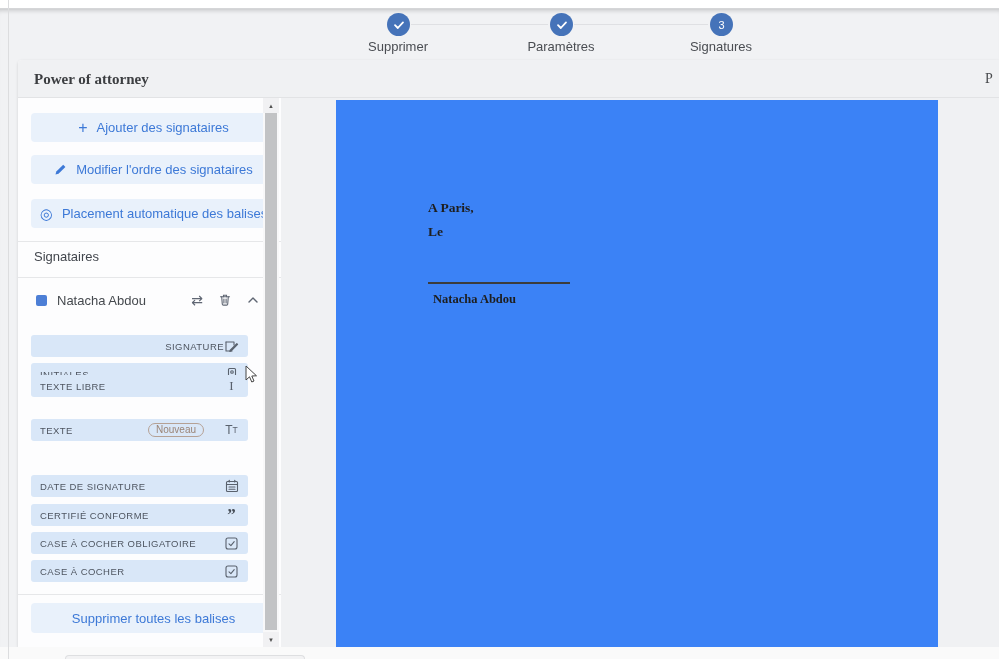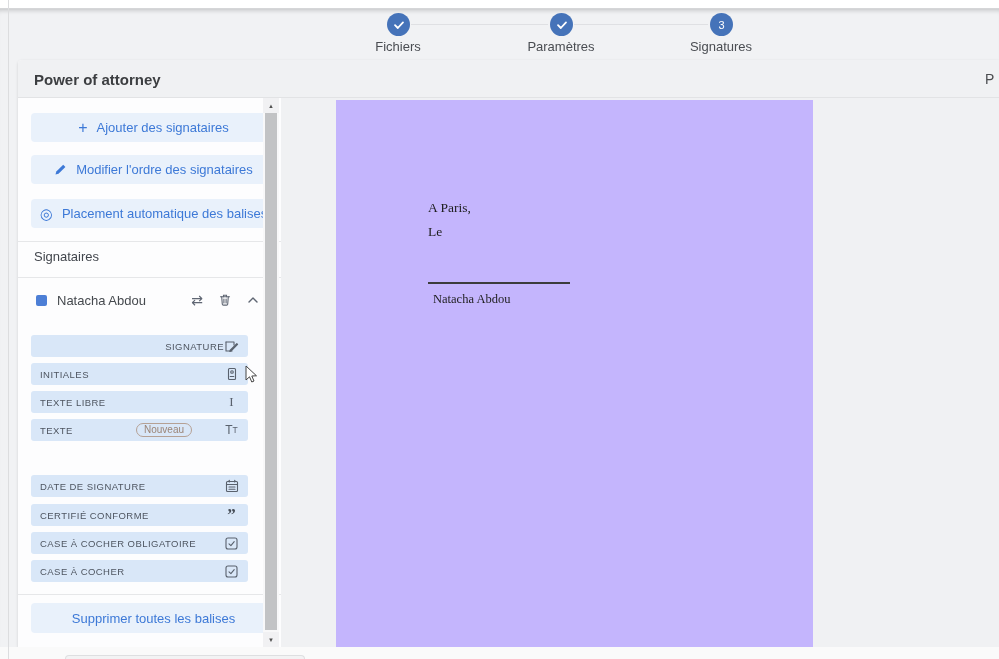"Fichiers" div.step-label { text: Fichiers -> Supprimer }
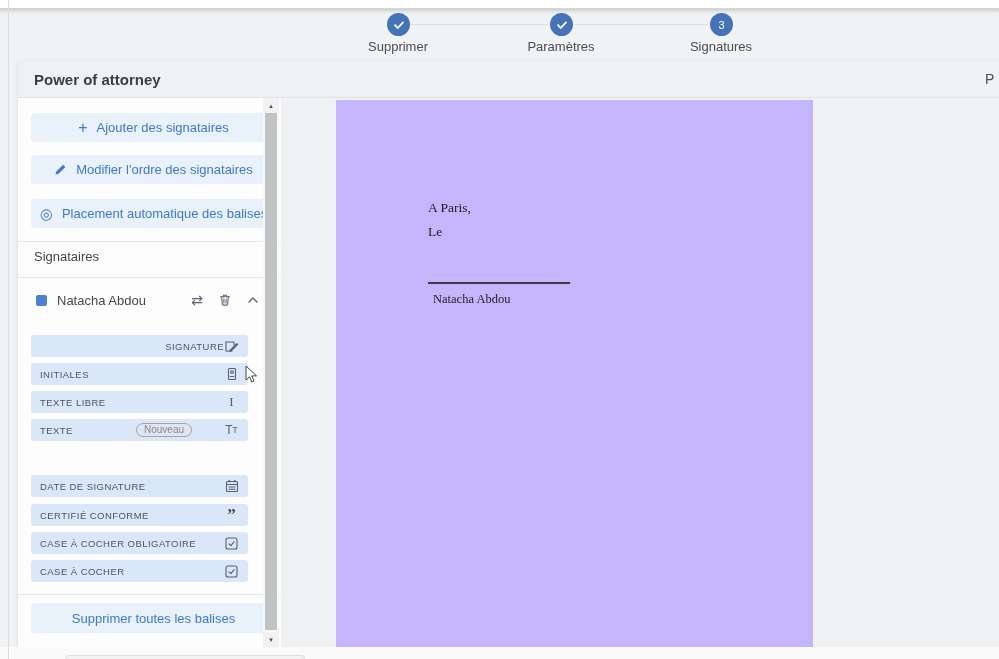"Power of attorney" .card-header { font-family: none -> Liberation Serif, serif }
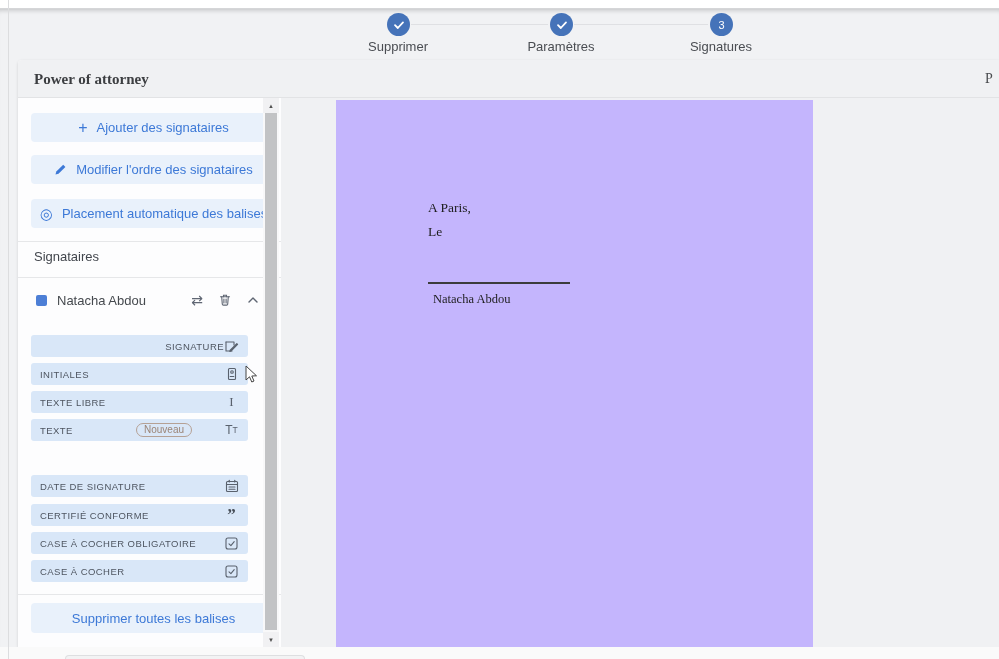"A Paris," .page { background: #c4b5fd -> #3b82f6; font-weight: none -> bold; width: 477px -> 602px }
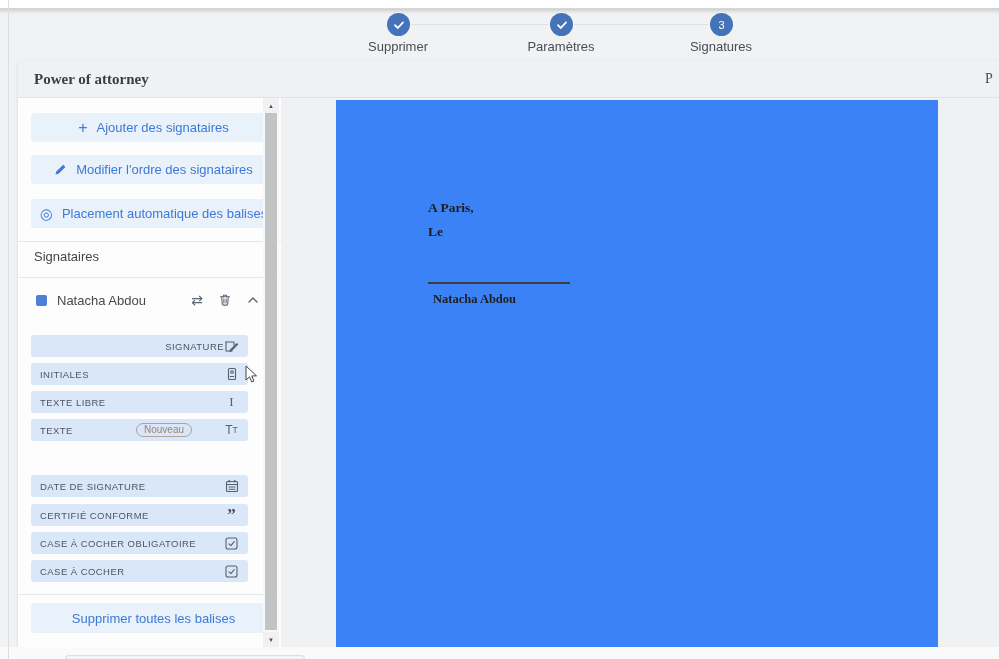"TEXTE LIBRE" div.field-row { top: 293px -> 277px }
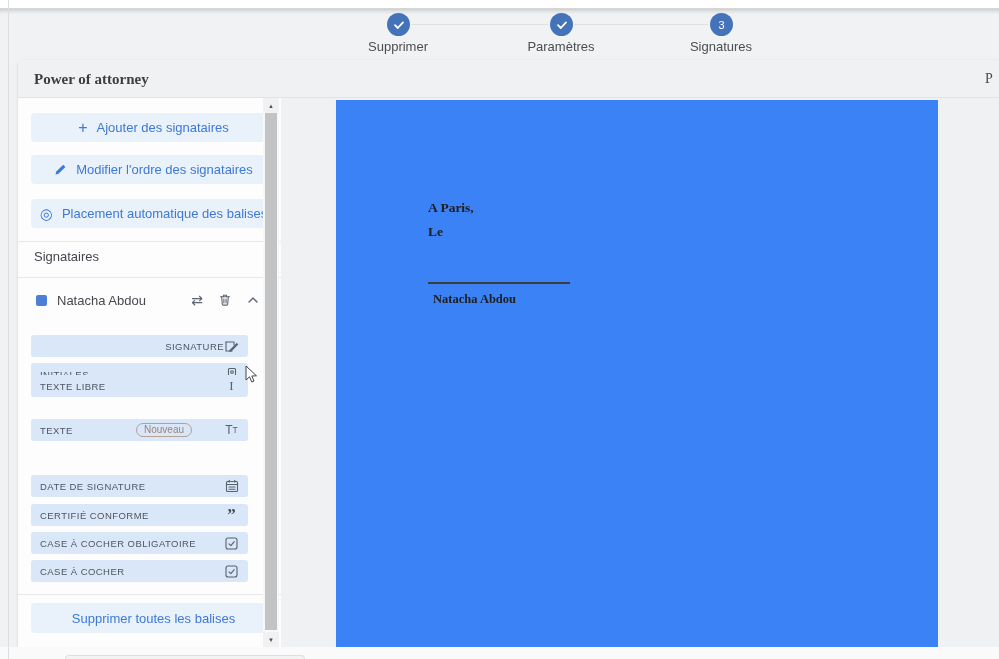"Nouveau" .badge-new { margin-right: 24px -> 12px }
